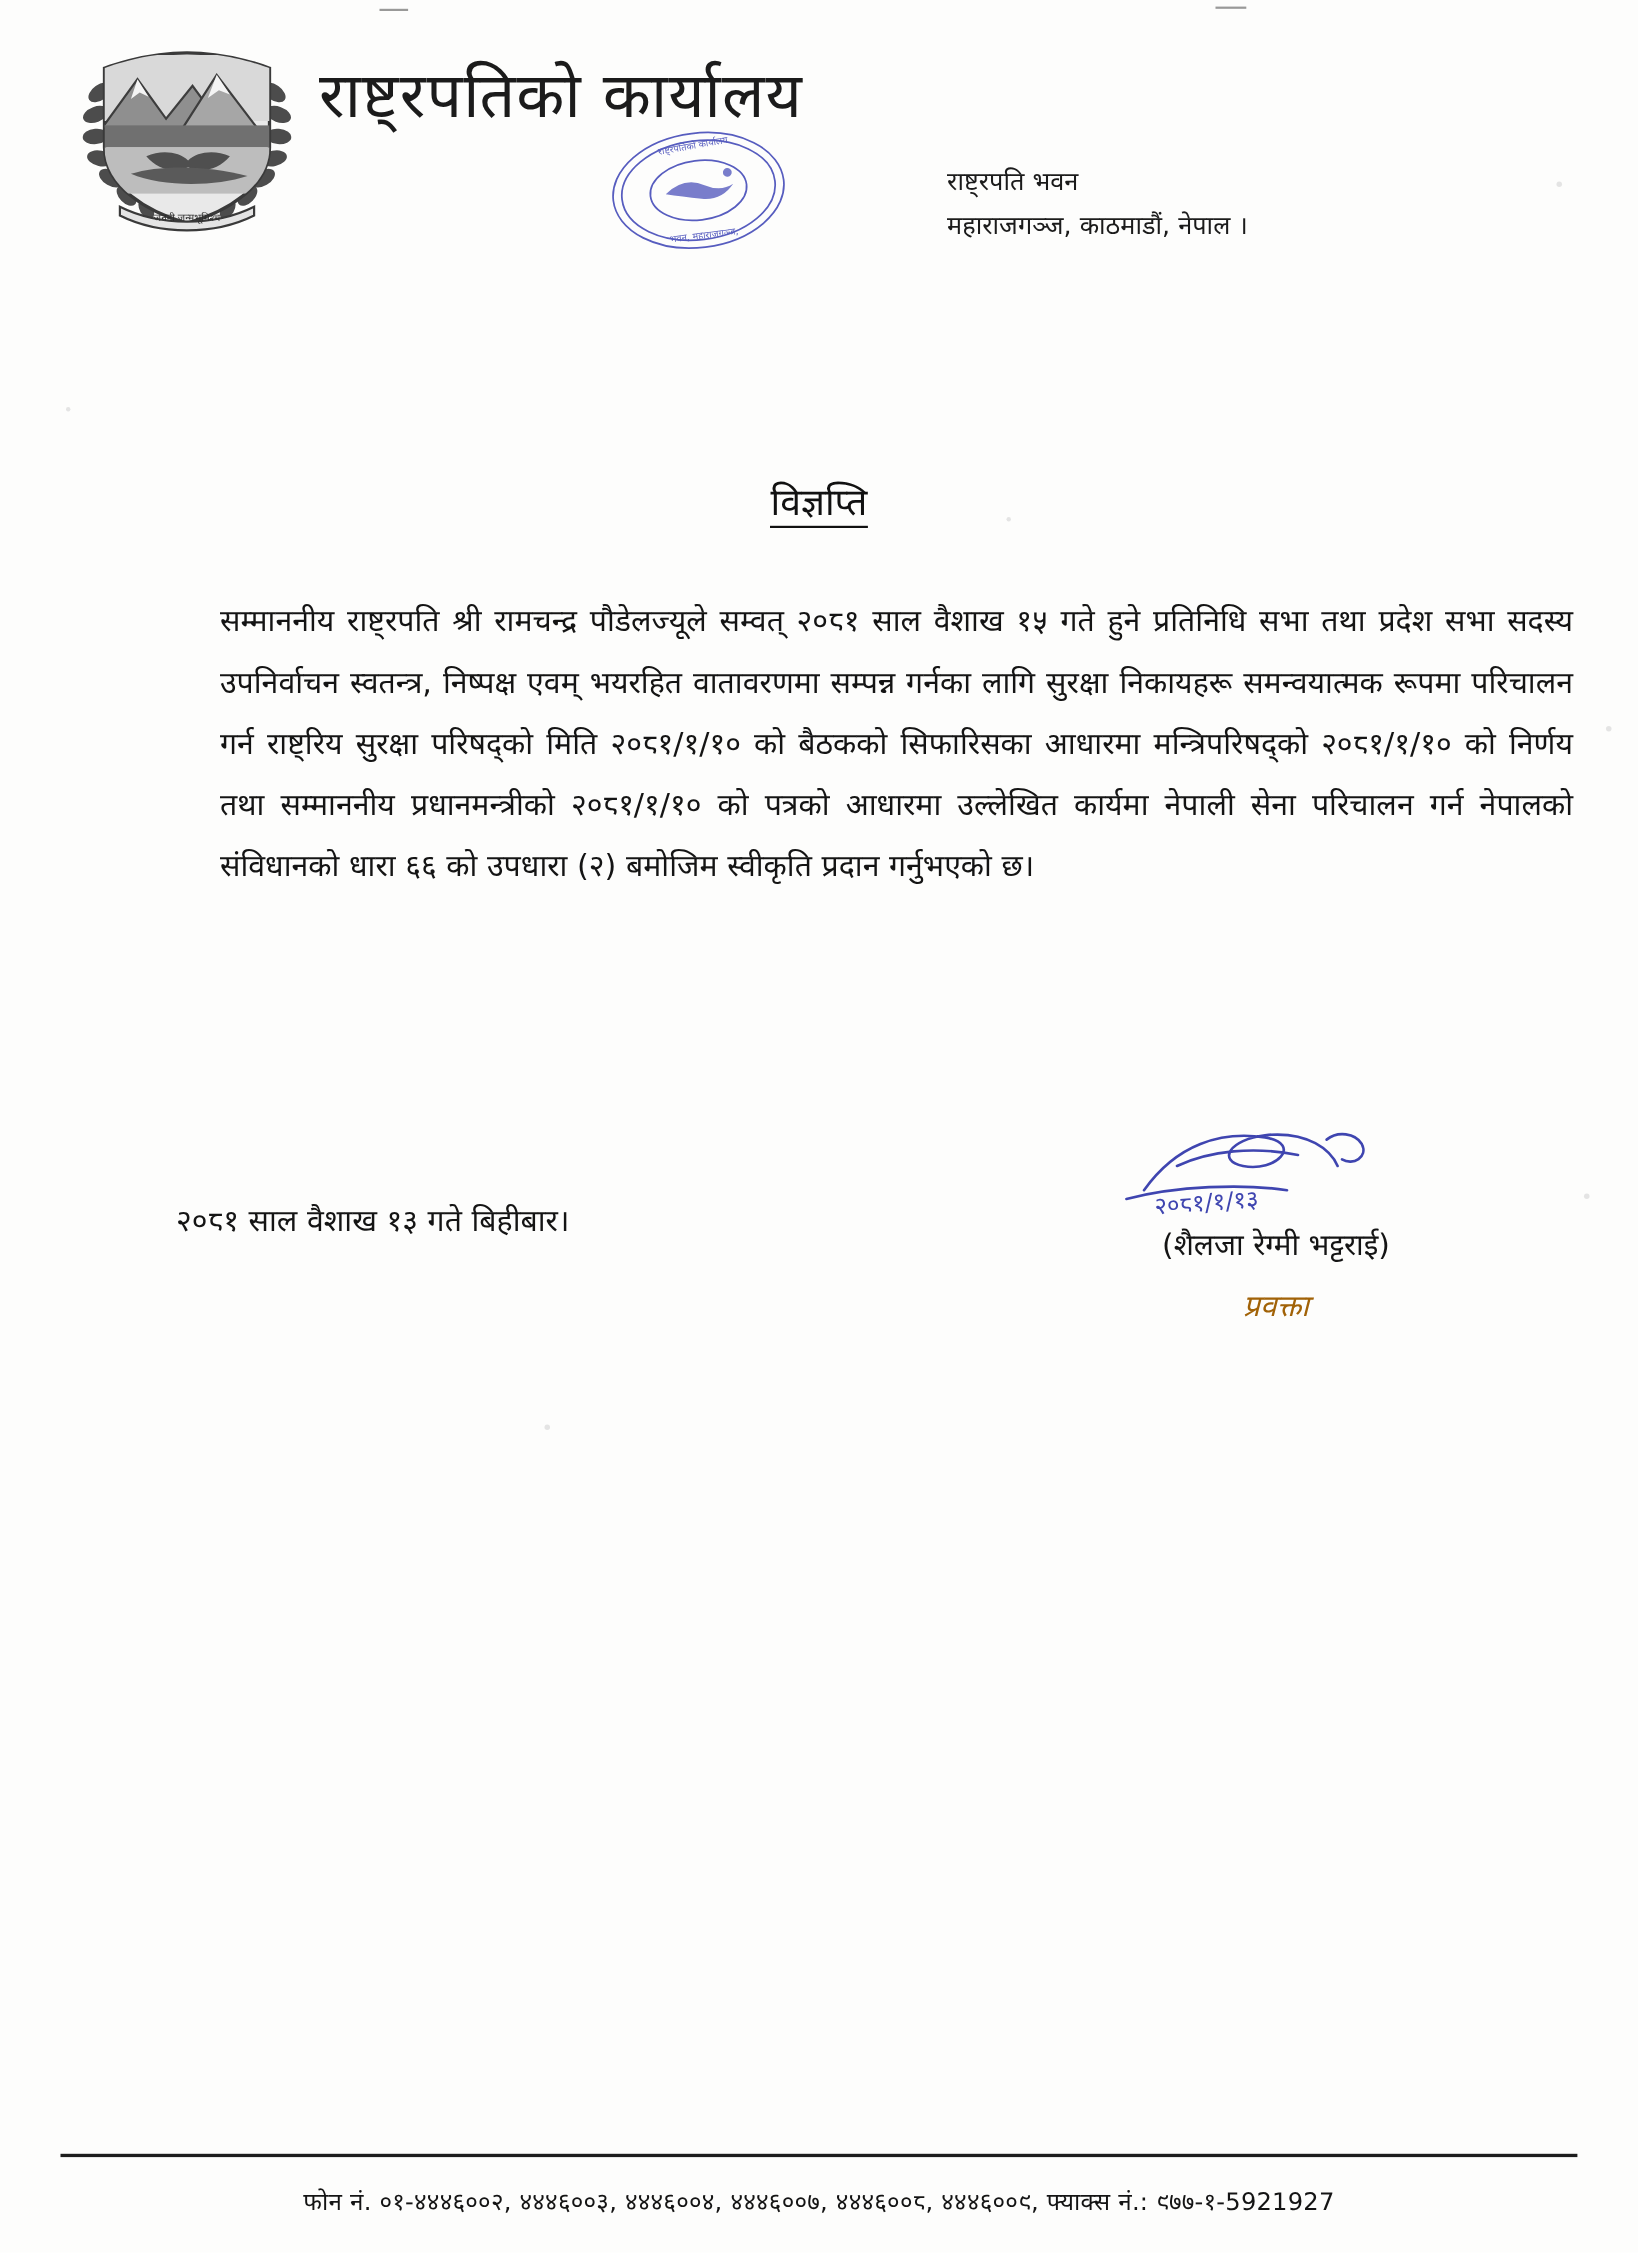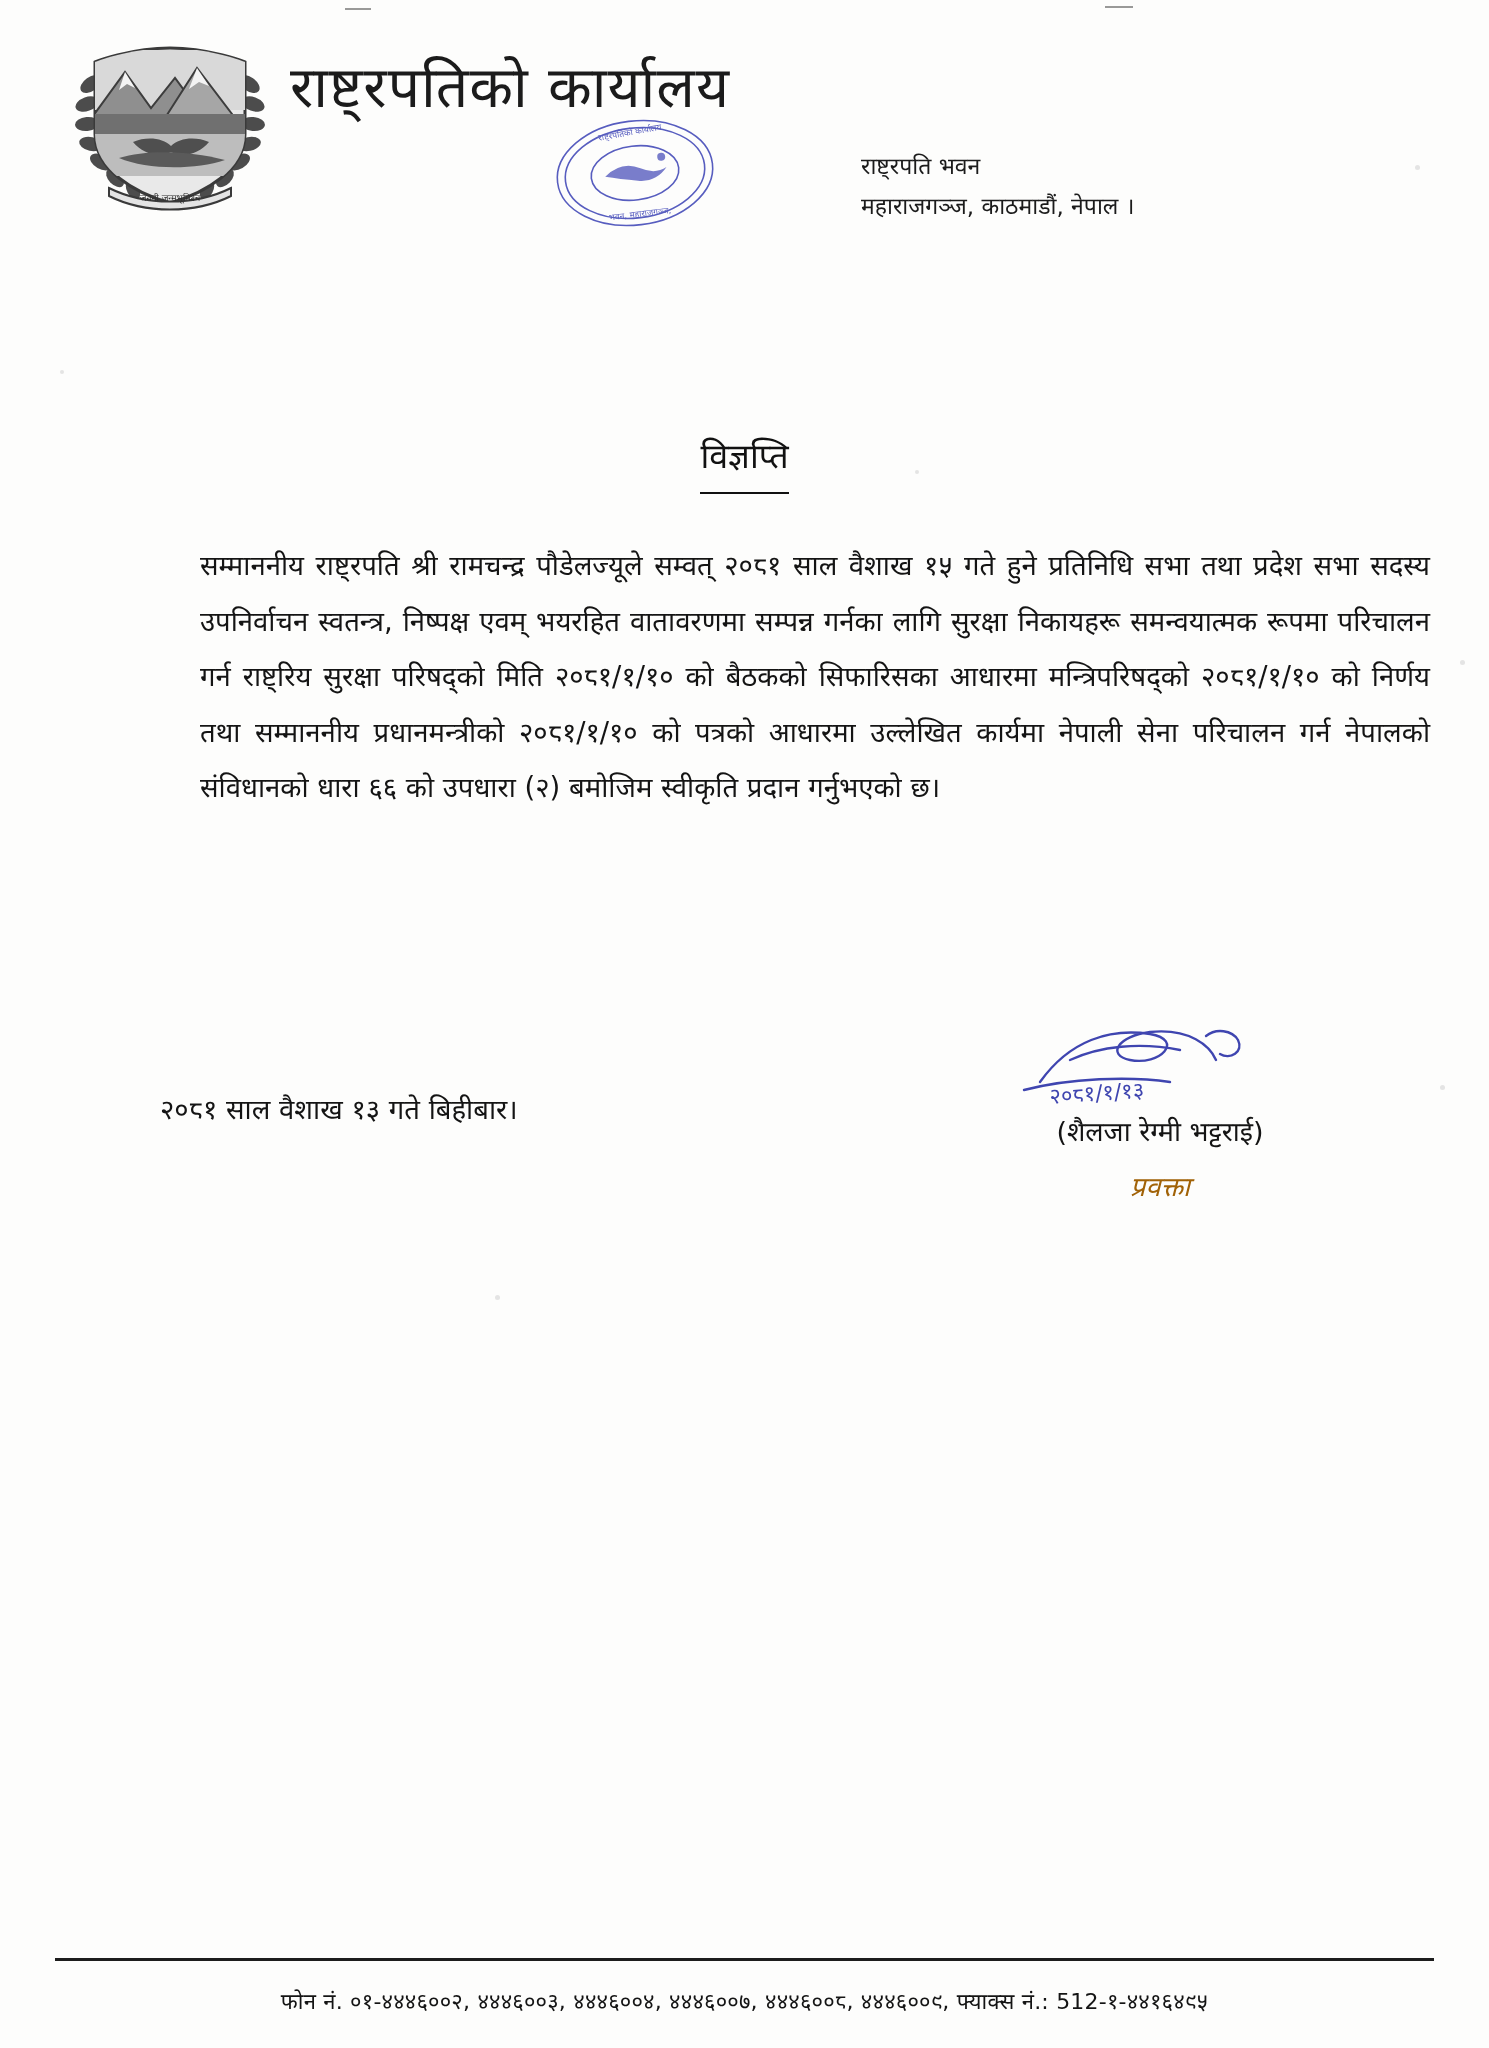"विज्ञप्ति" .doc-heading span { padding-bottom: 16px -> 1px }
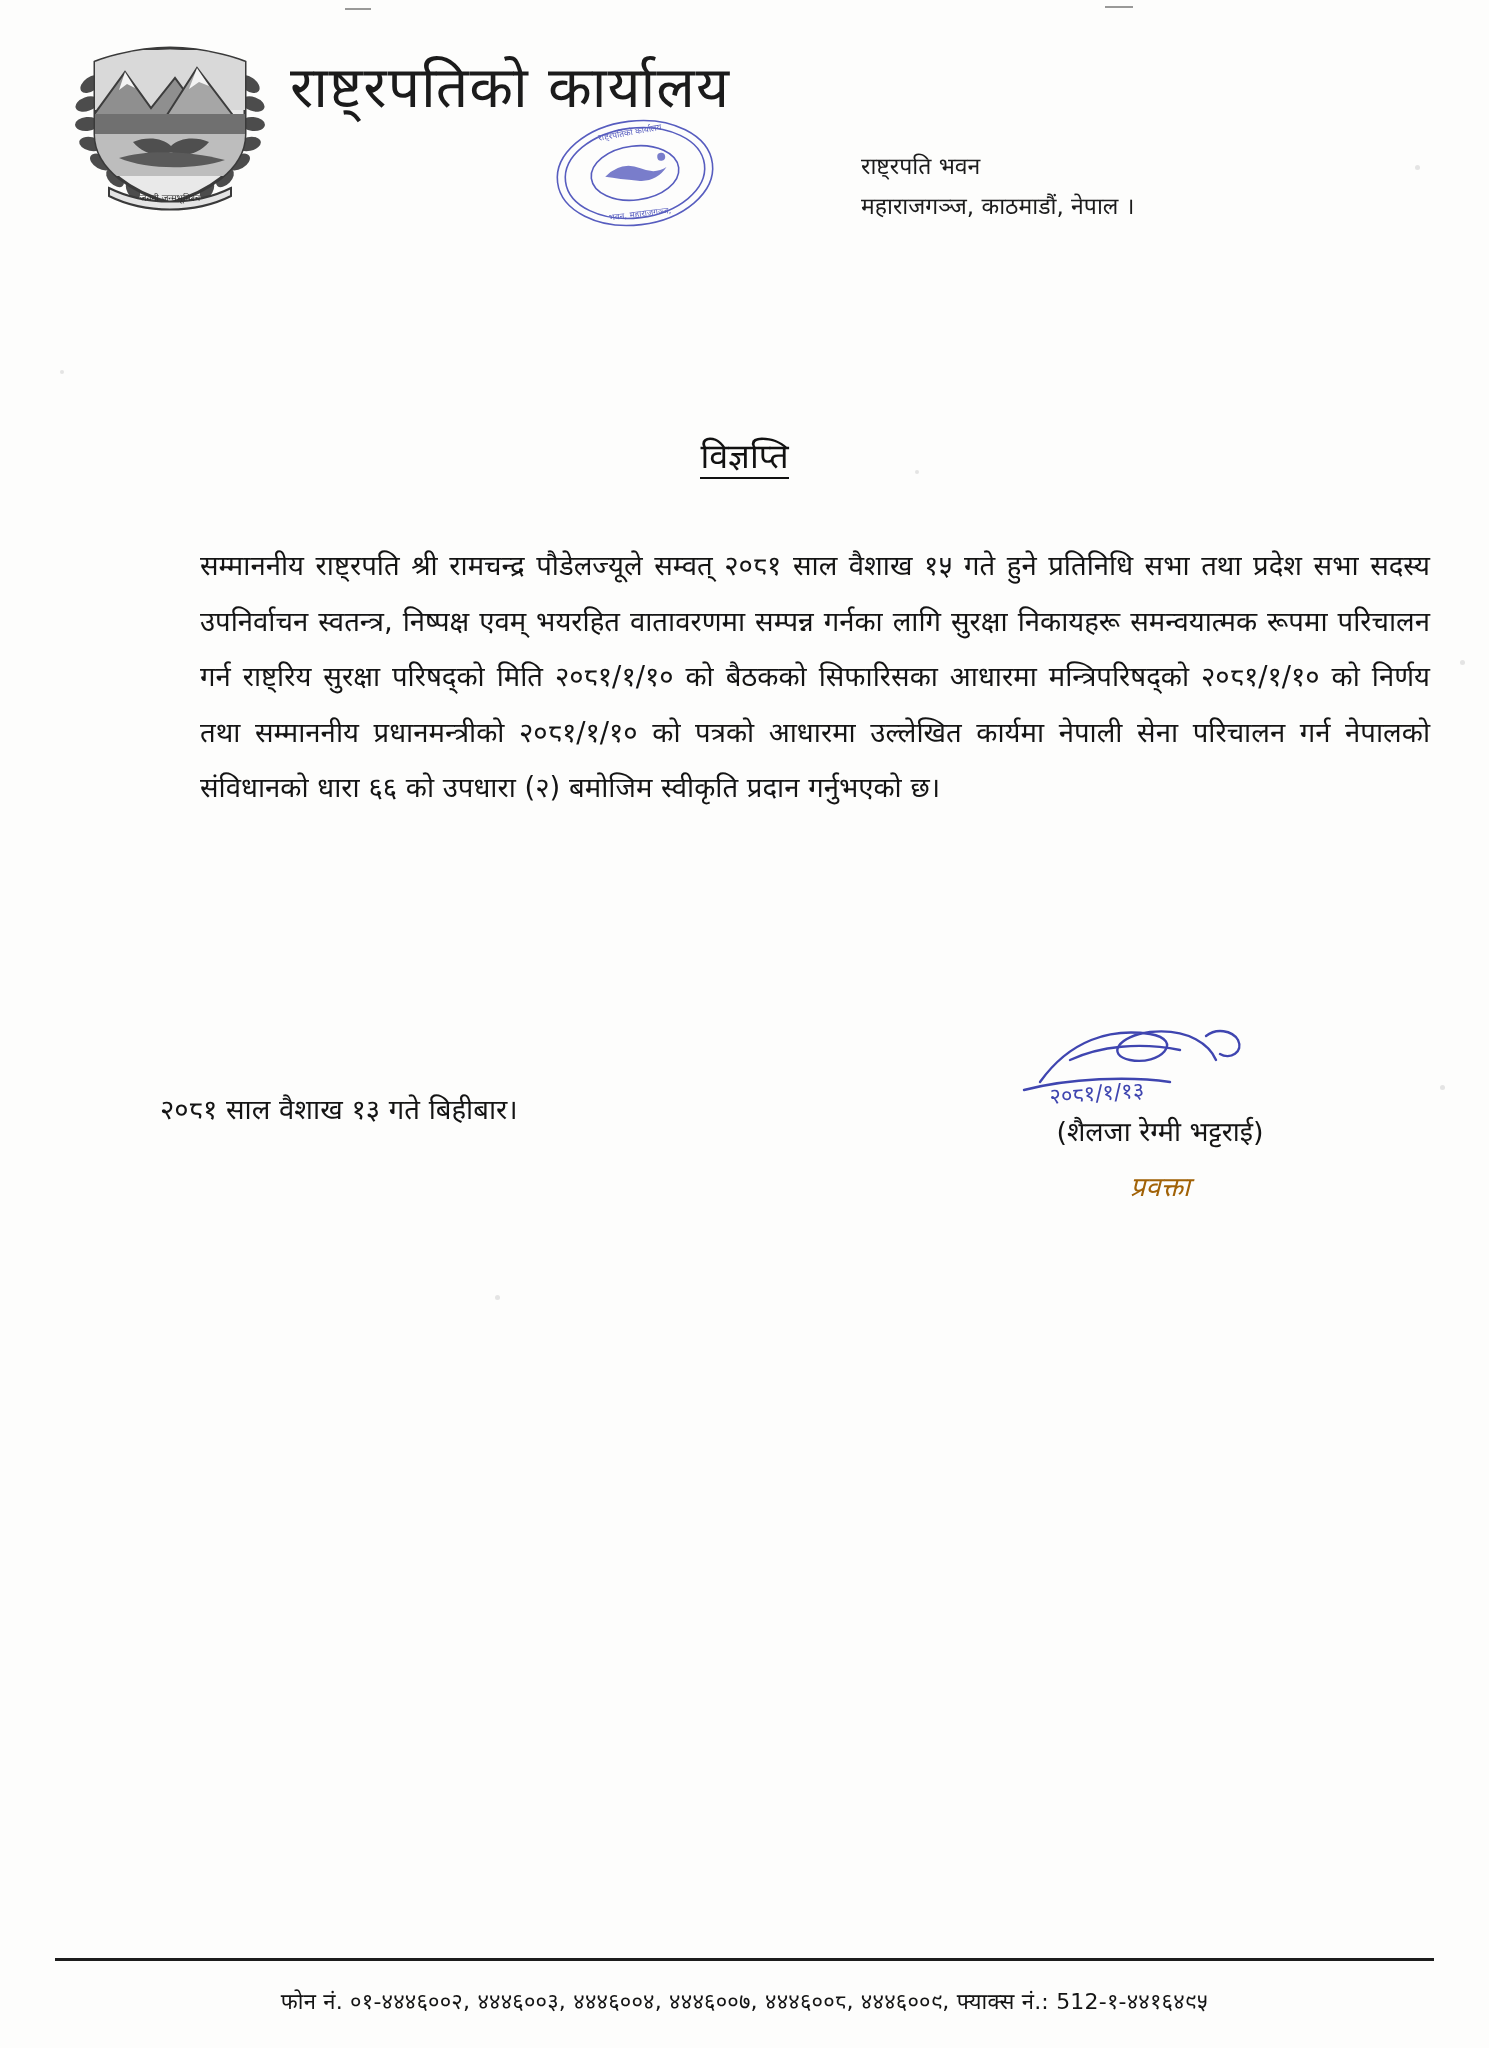"फोन नं. ०१-४४४६००२, ४४४६००३, ४४४६००४," div.footer-text { text: 512-१-४४१६४९५ -> ९७७-१-5921927 }
